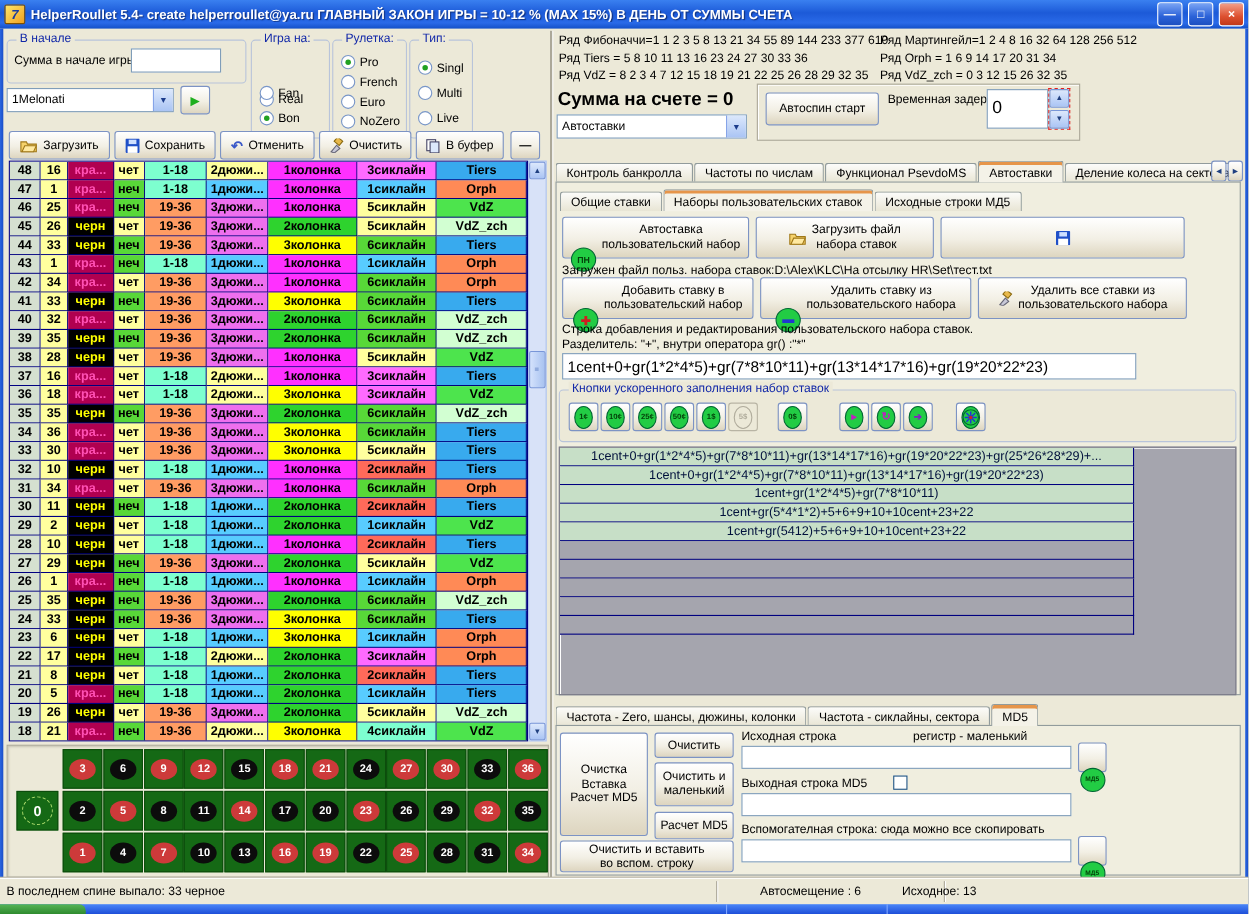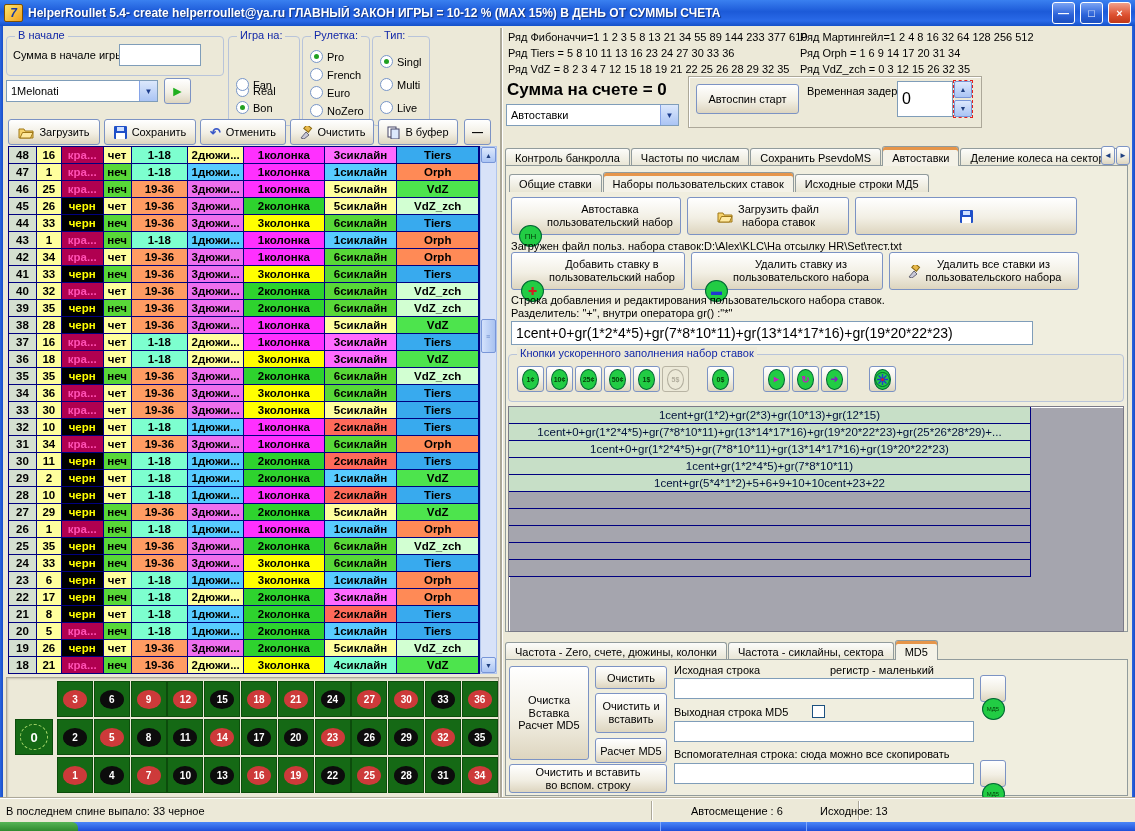"Сохранить PsevdoMS" div.tab { text: Сохранить -> Функционал }
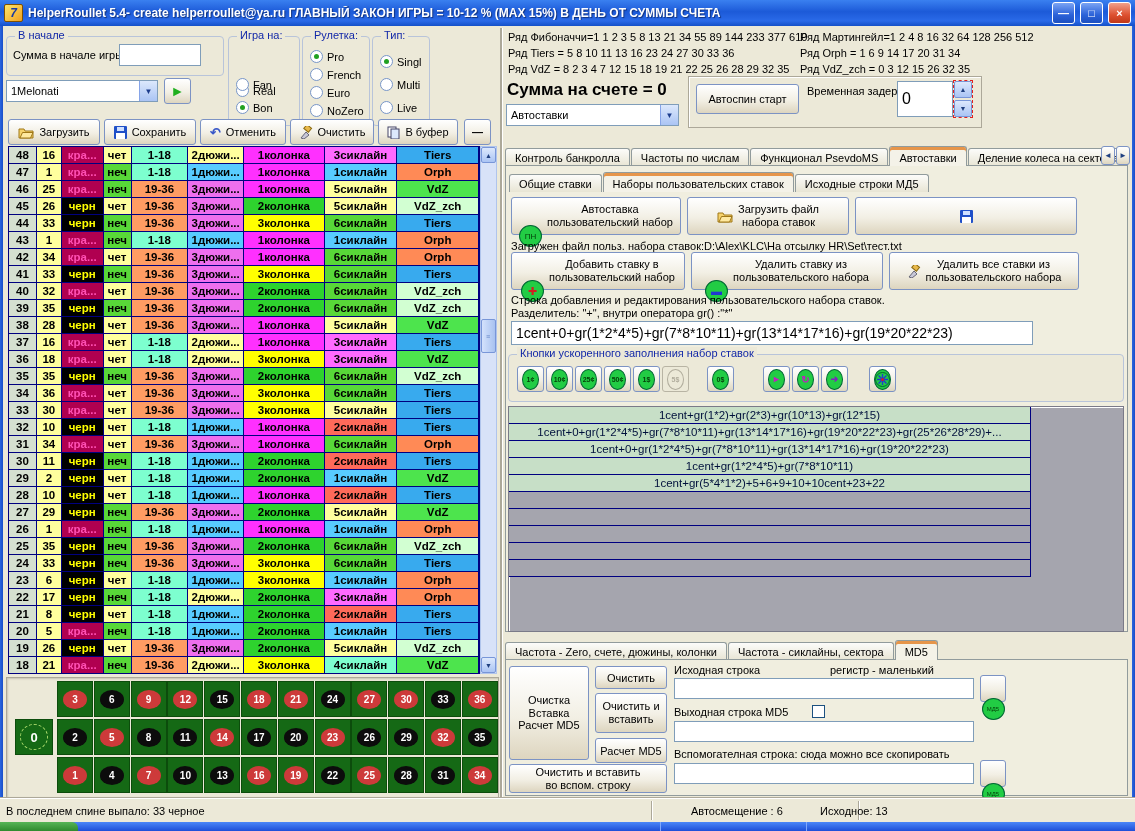"ПН" .gcirc { font-weight: normal -> bold }
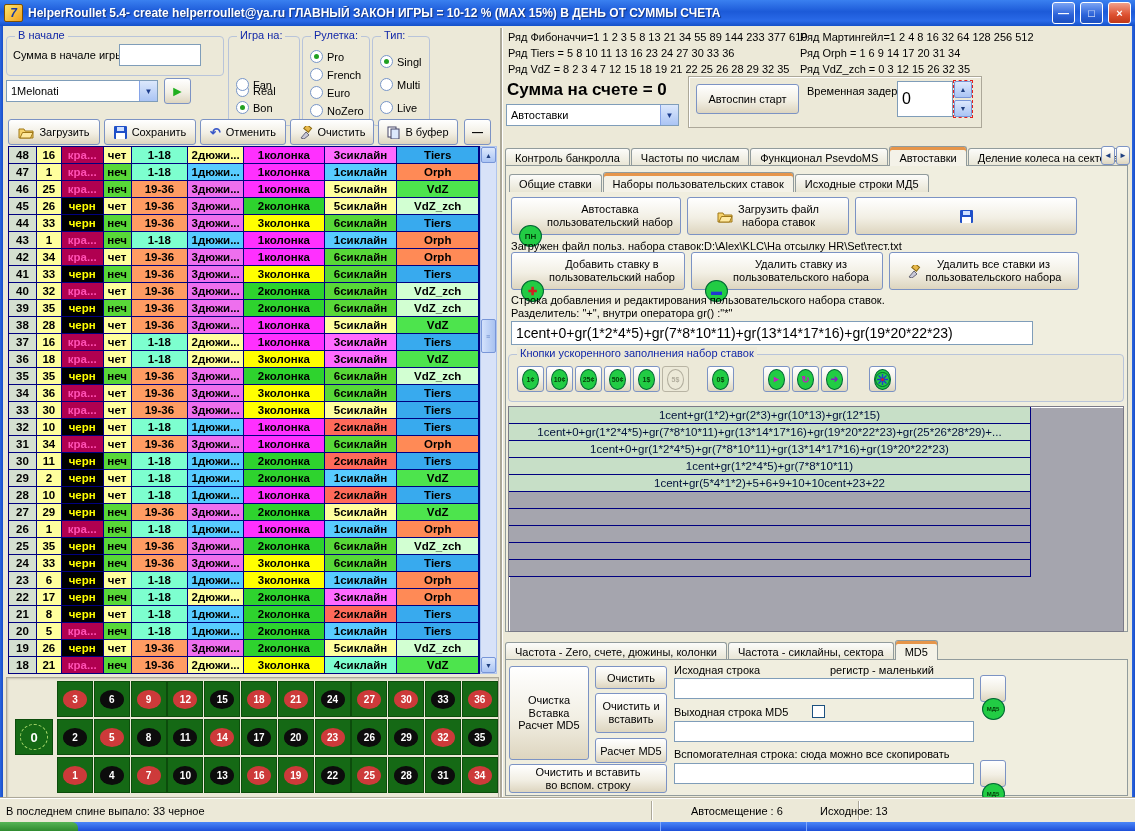"1cent+gr(1*2)+gr(2*3)+gr(10*13)+gr(12*15" div.srow { html: <div>1cent+gr(1*2)+gr(2*3)+gr(10*13)+gr(12*15)</div> -> none }
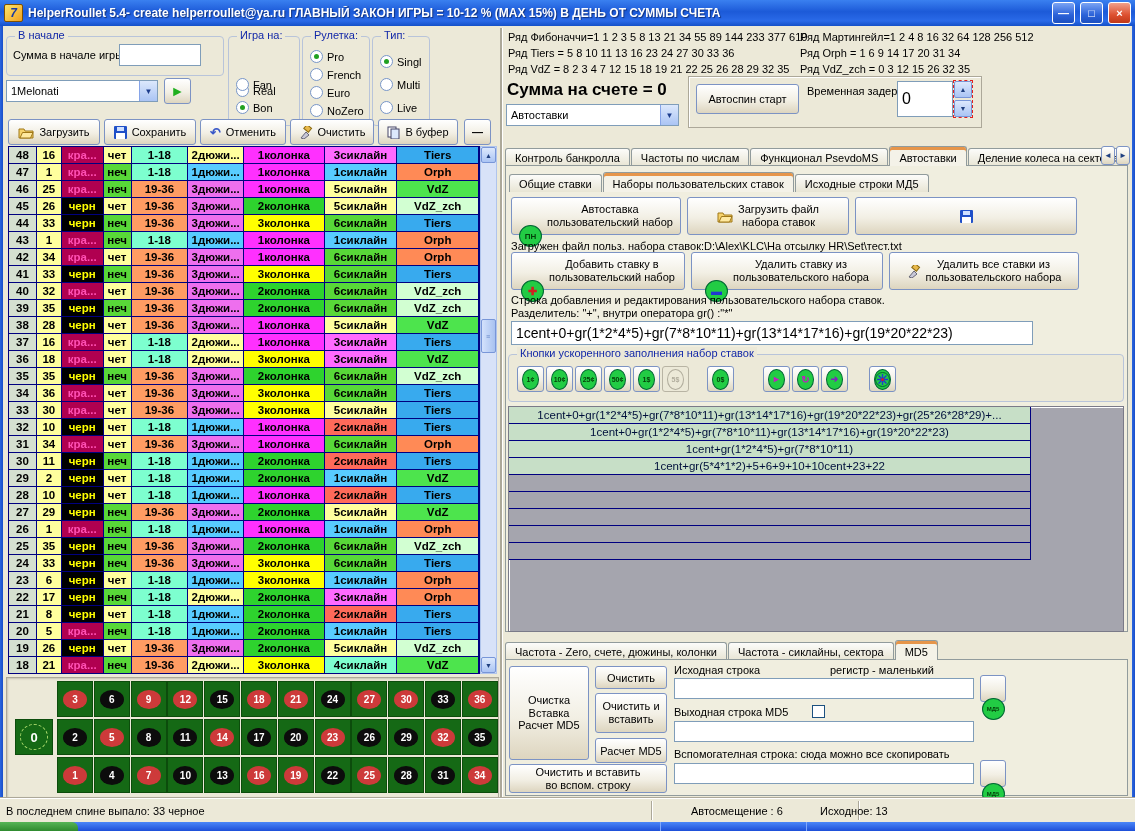"1cent+gr(5412)+5+6+9+10+10cent+23+22" div.srow { html: none -> <div>1cent+gr(5412)+5+6+9+10+10cent+23+22</div> }
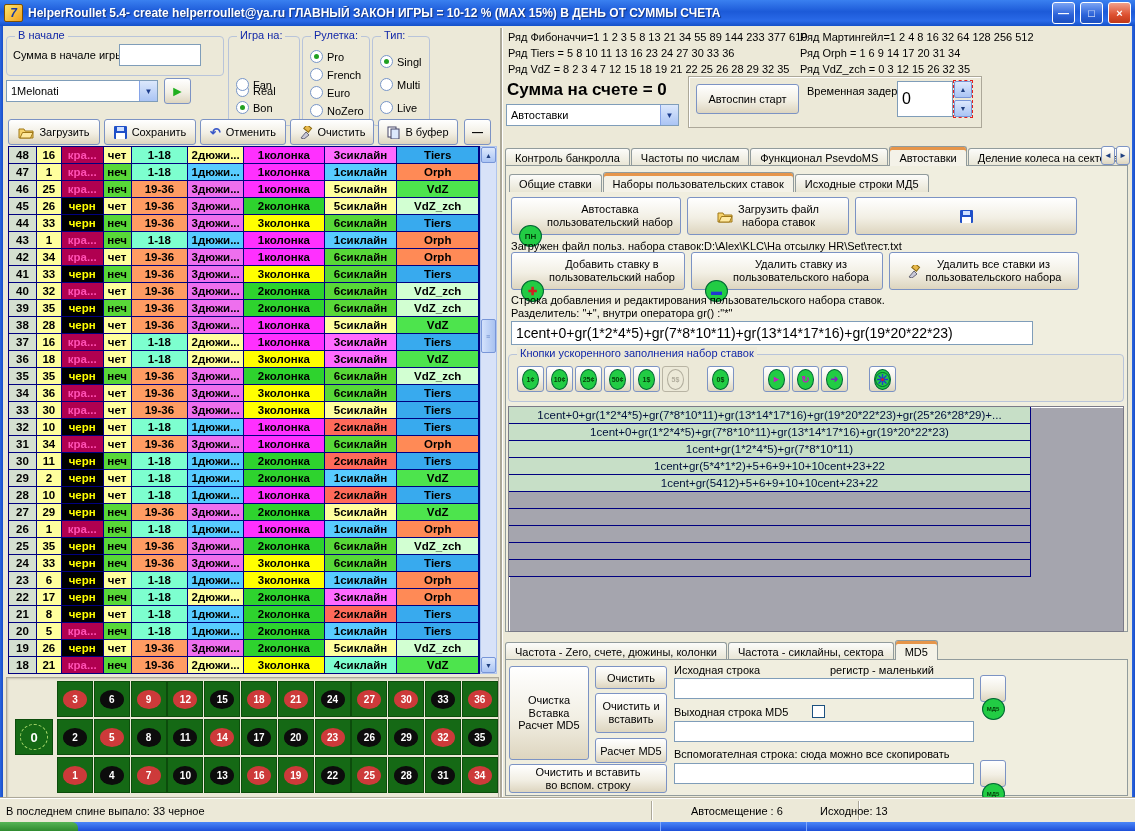"Частота - Zero, счете, дюжины," div.tab { text: счете -> шансы }
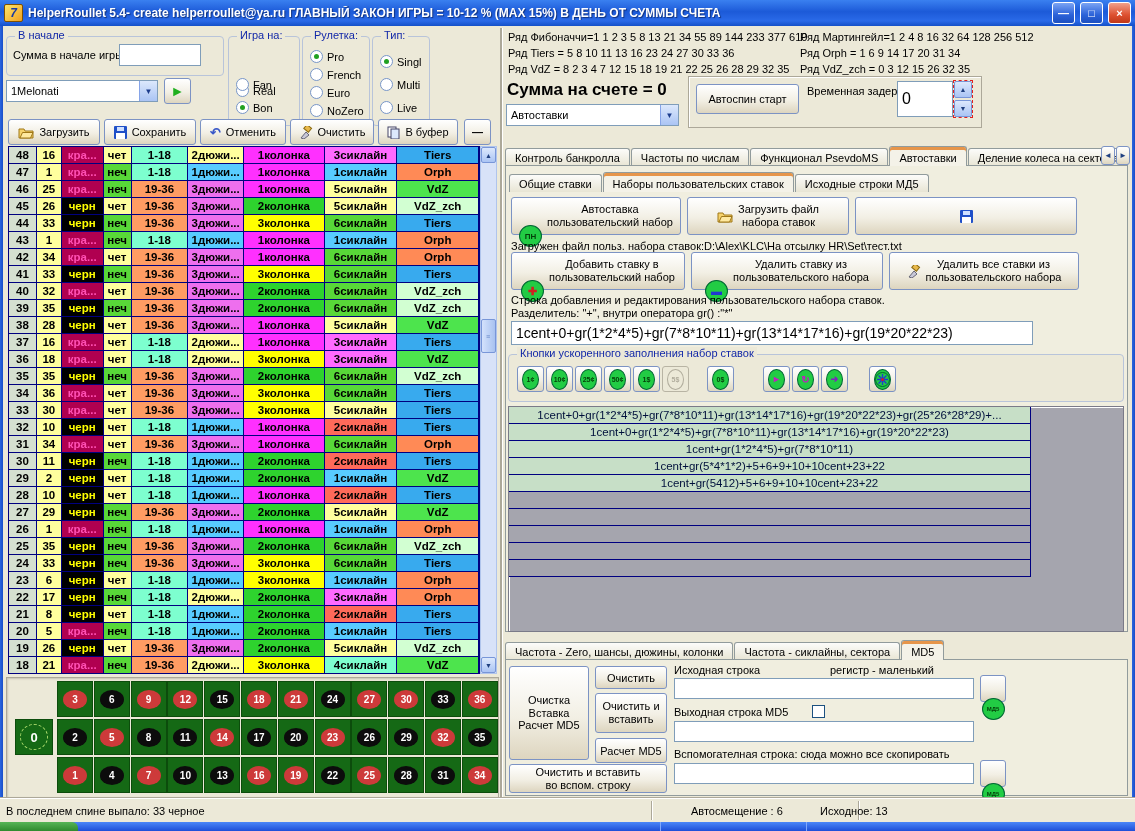"Очистить и" span.ml { text: вставить -> маленький }
